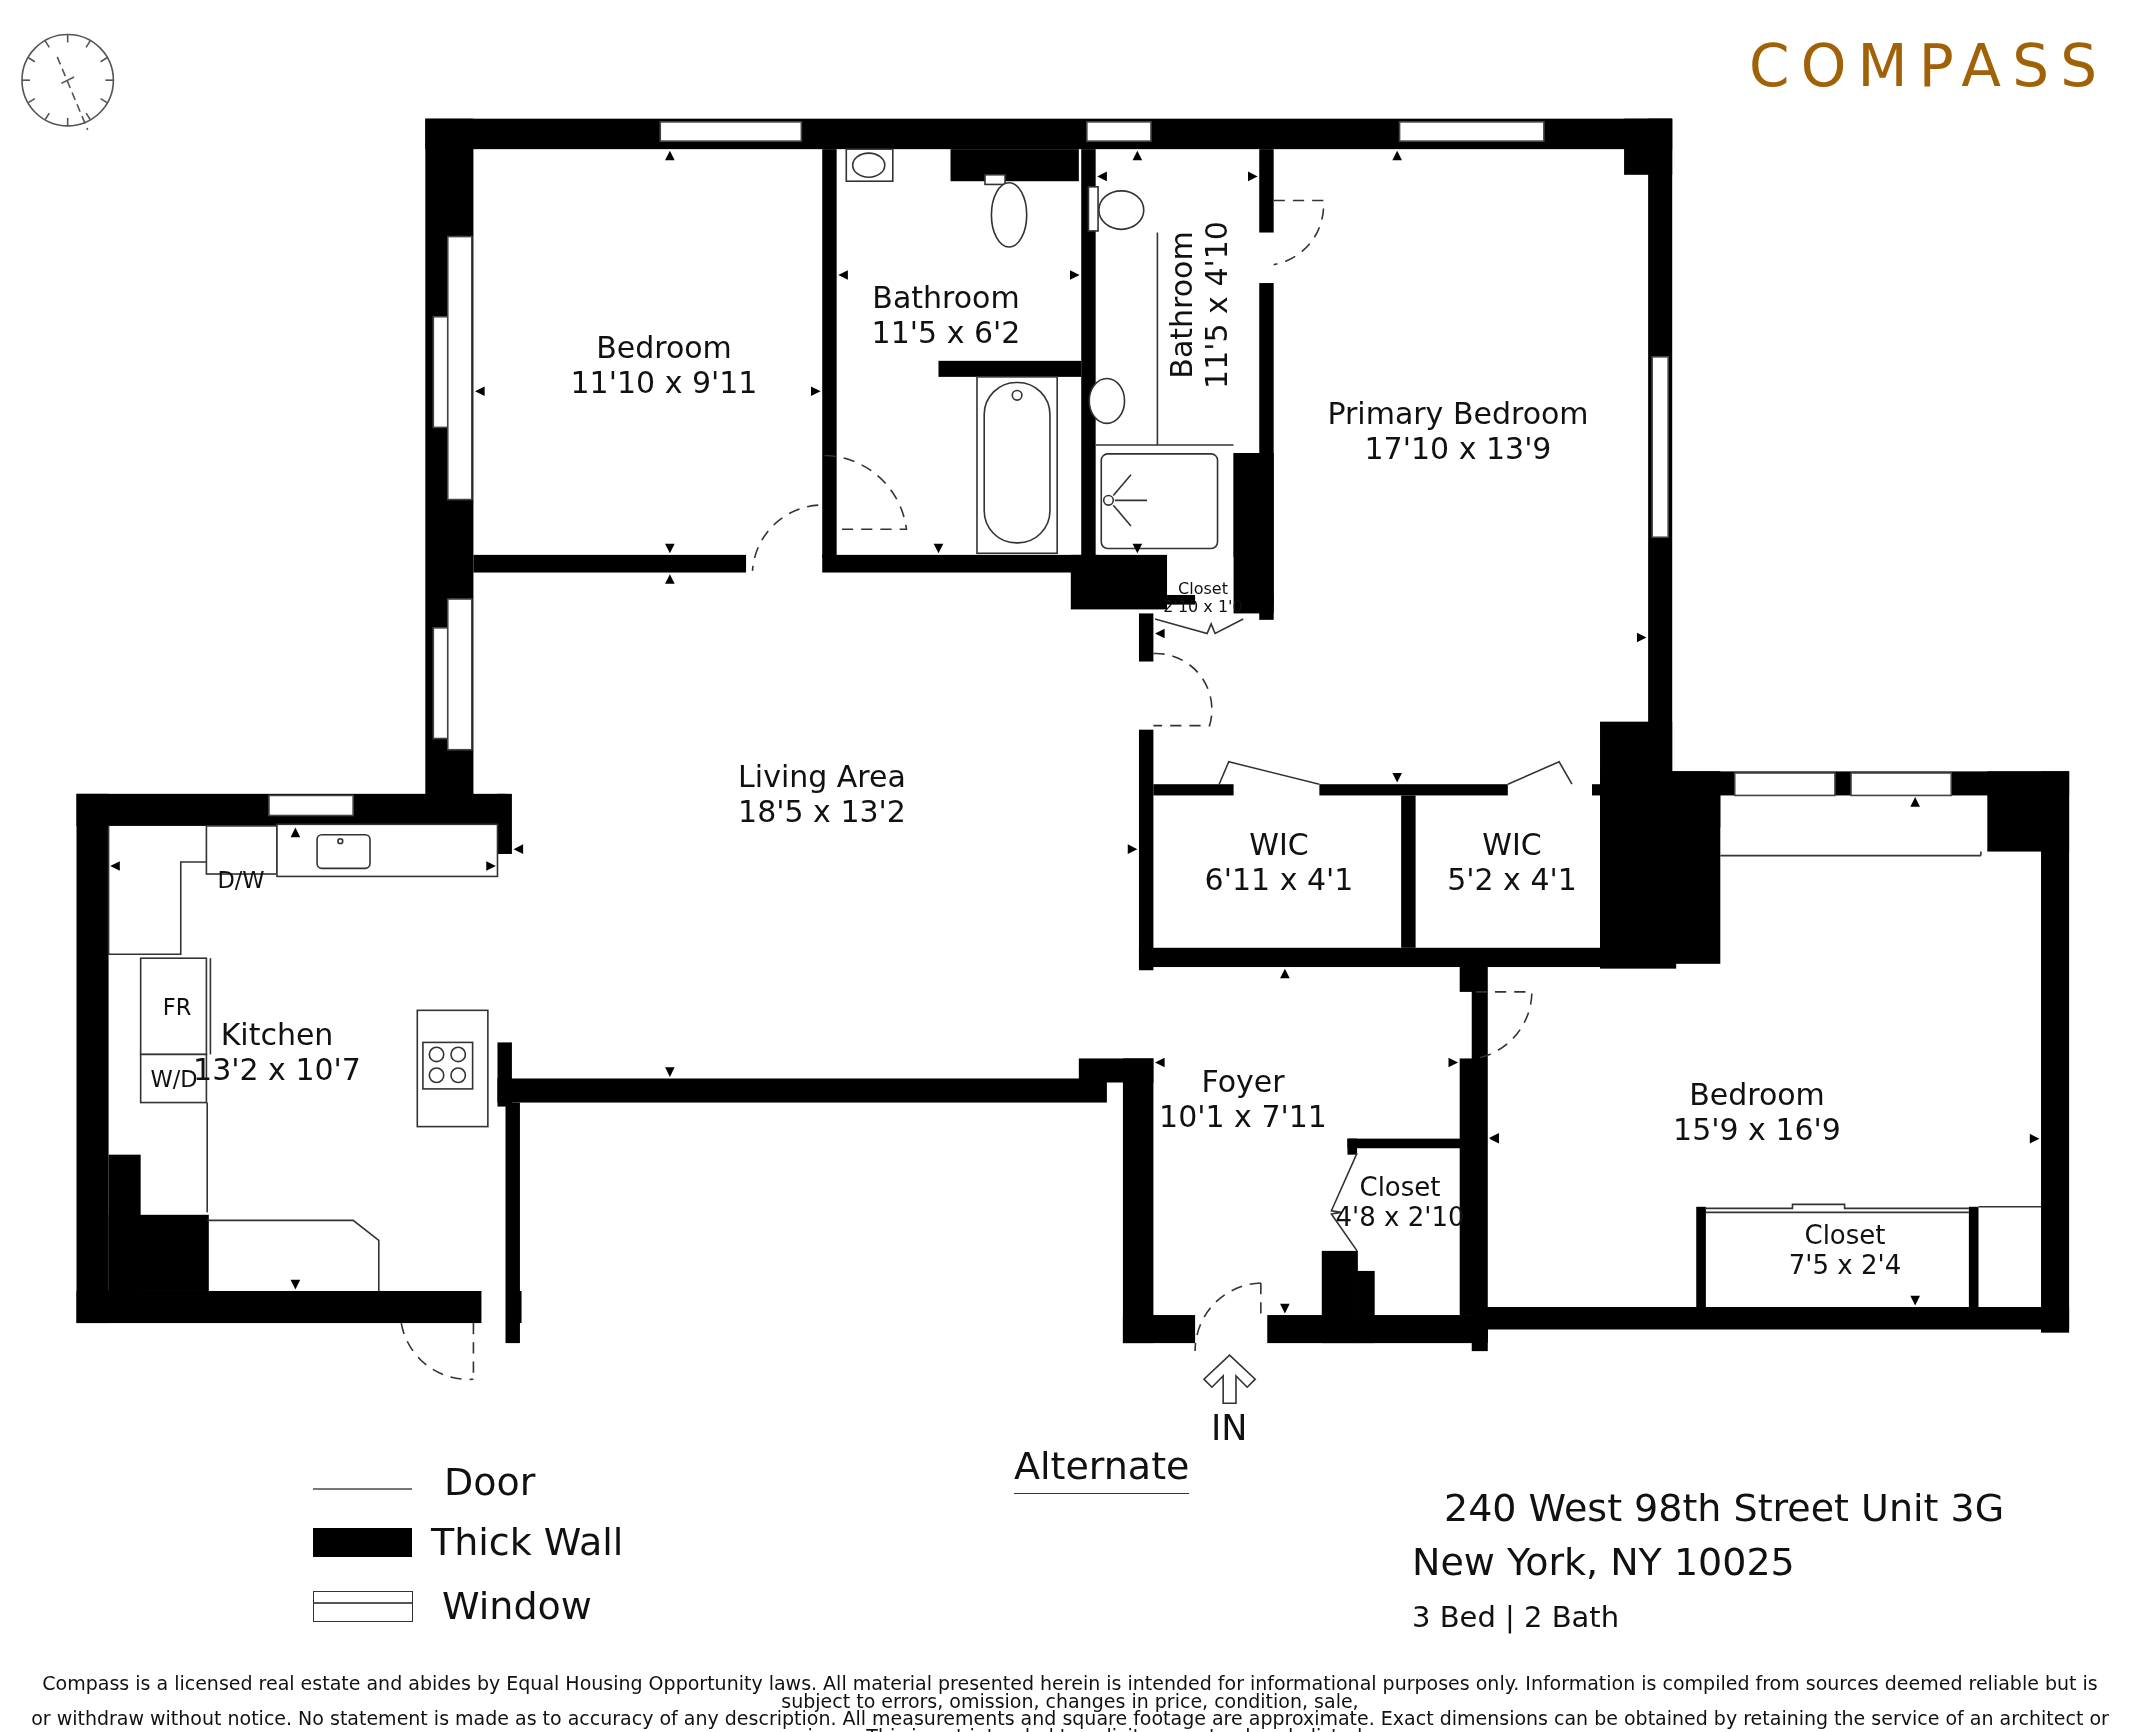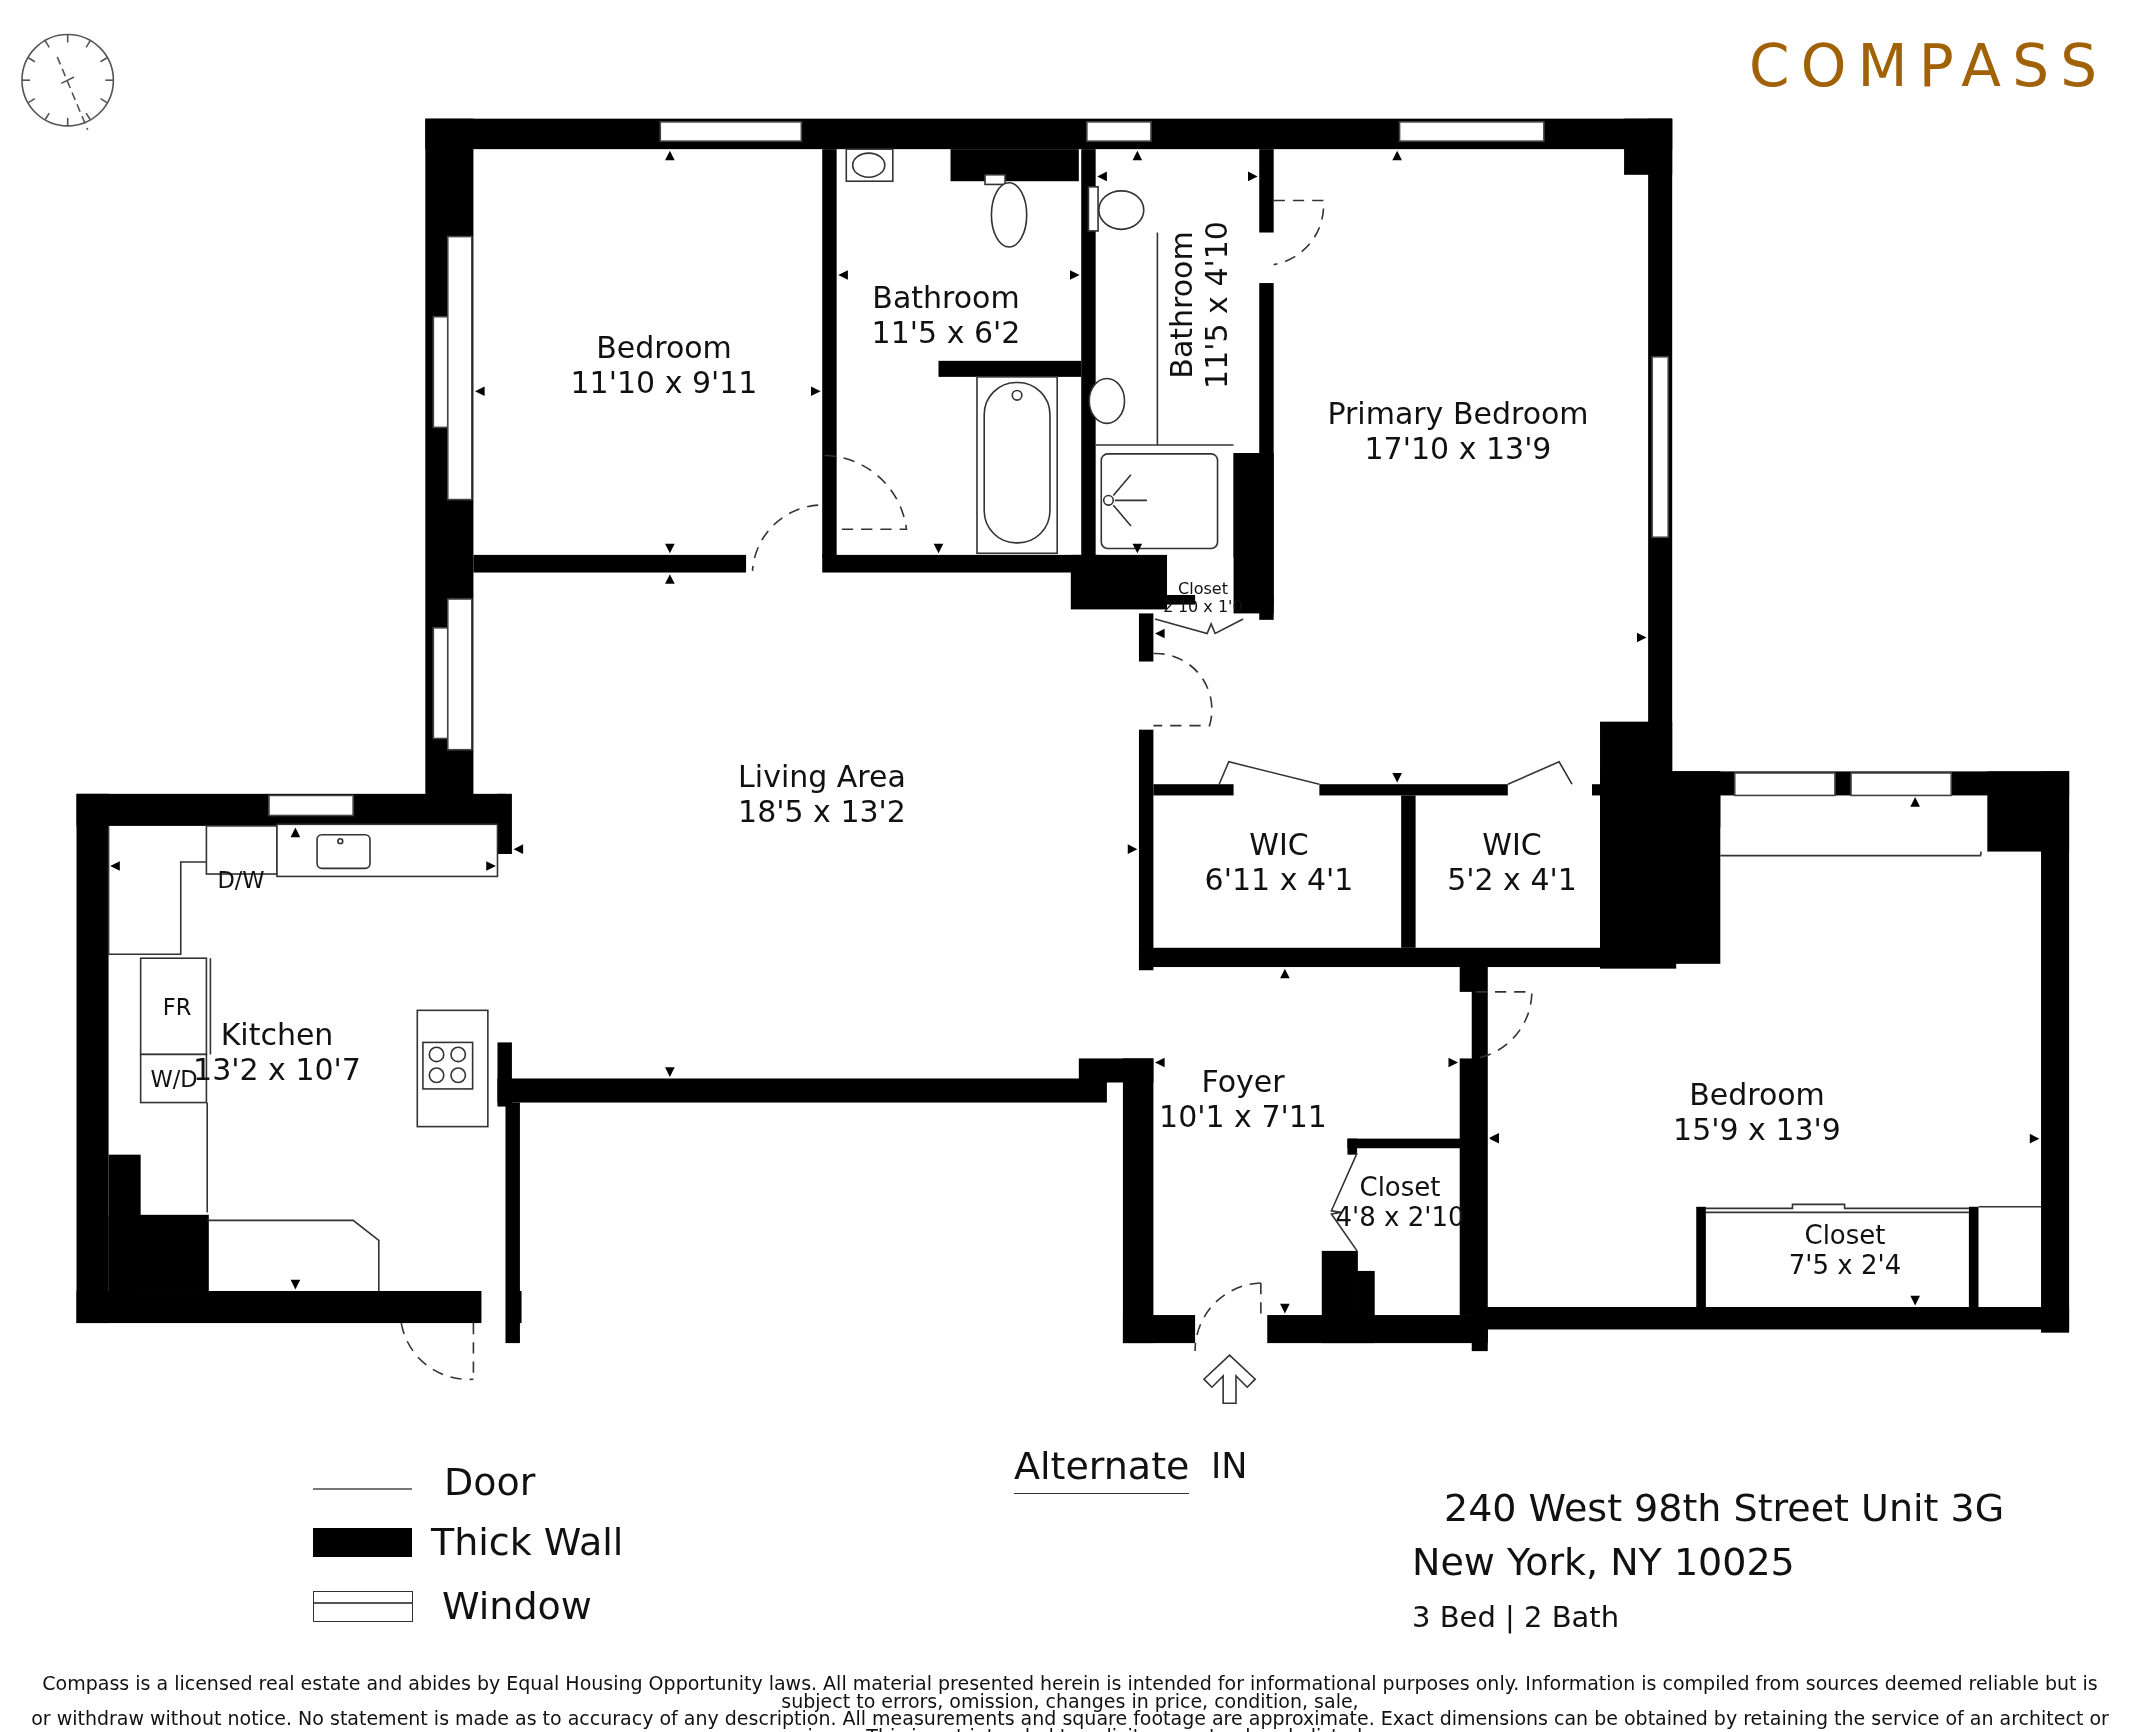"15'9 x 13'9" span.dim { text: 13'9 -> 16'9 }
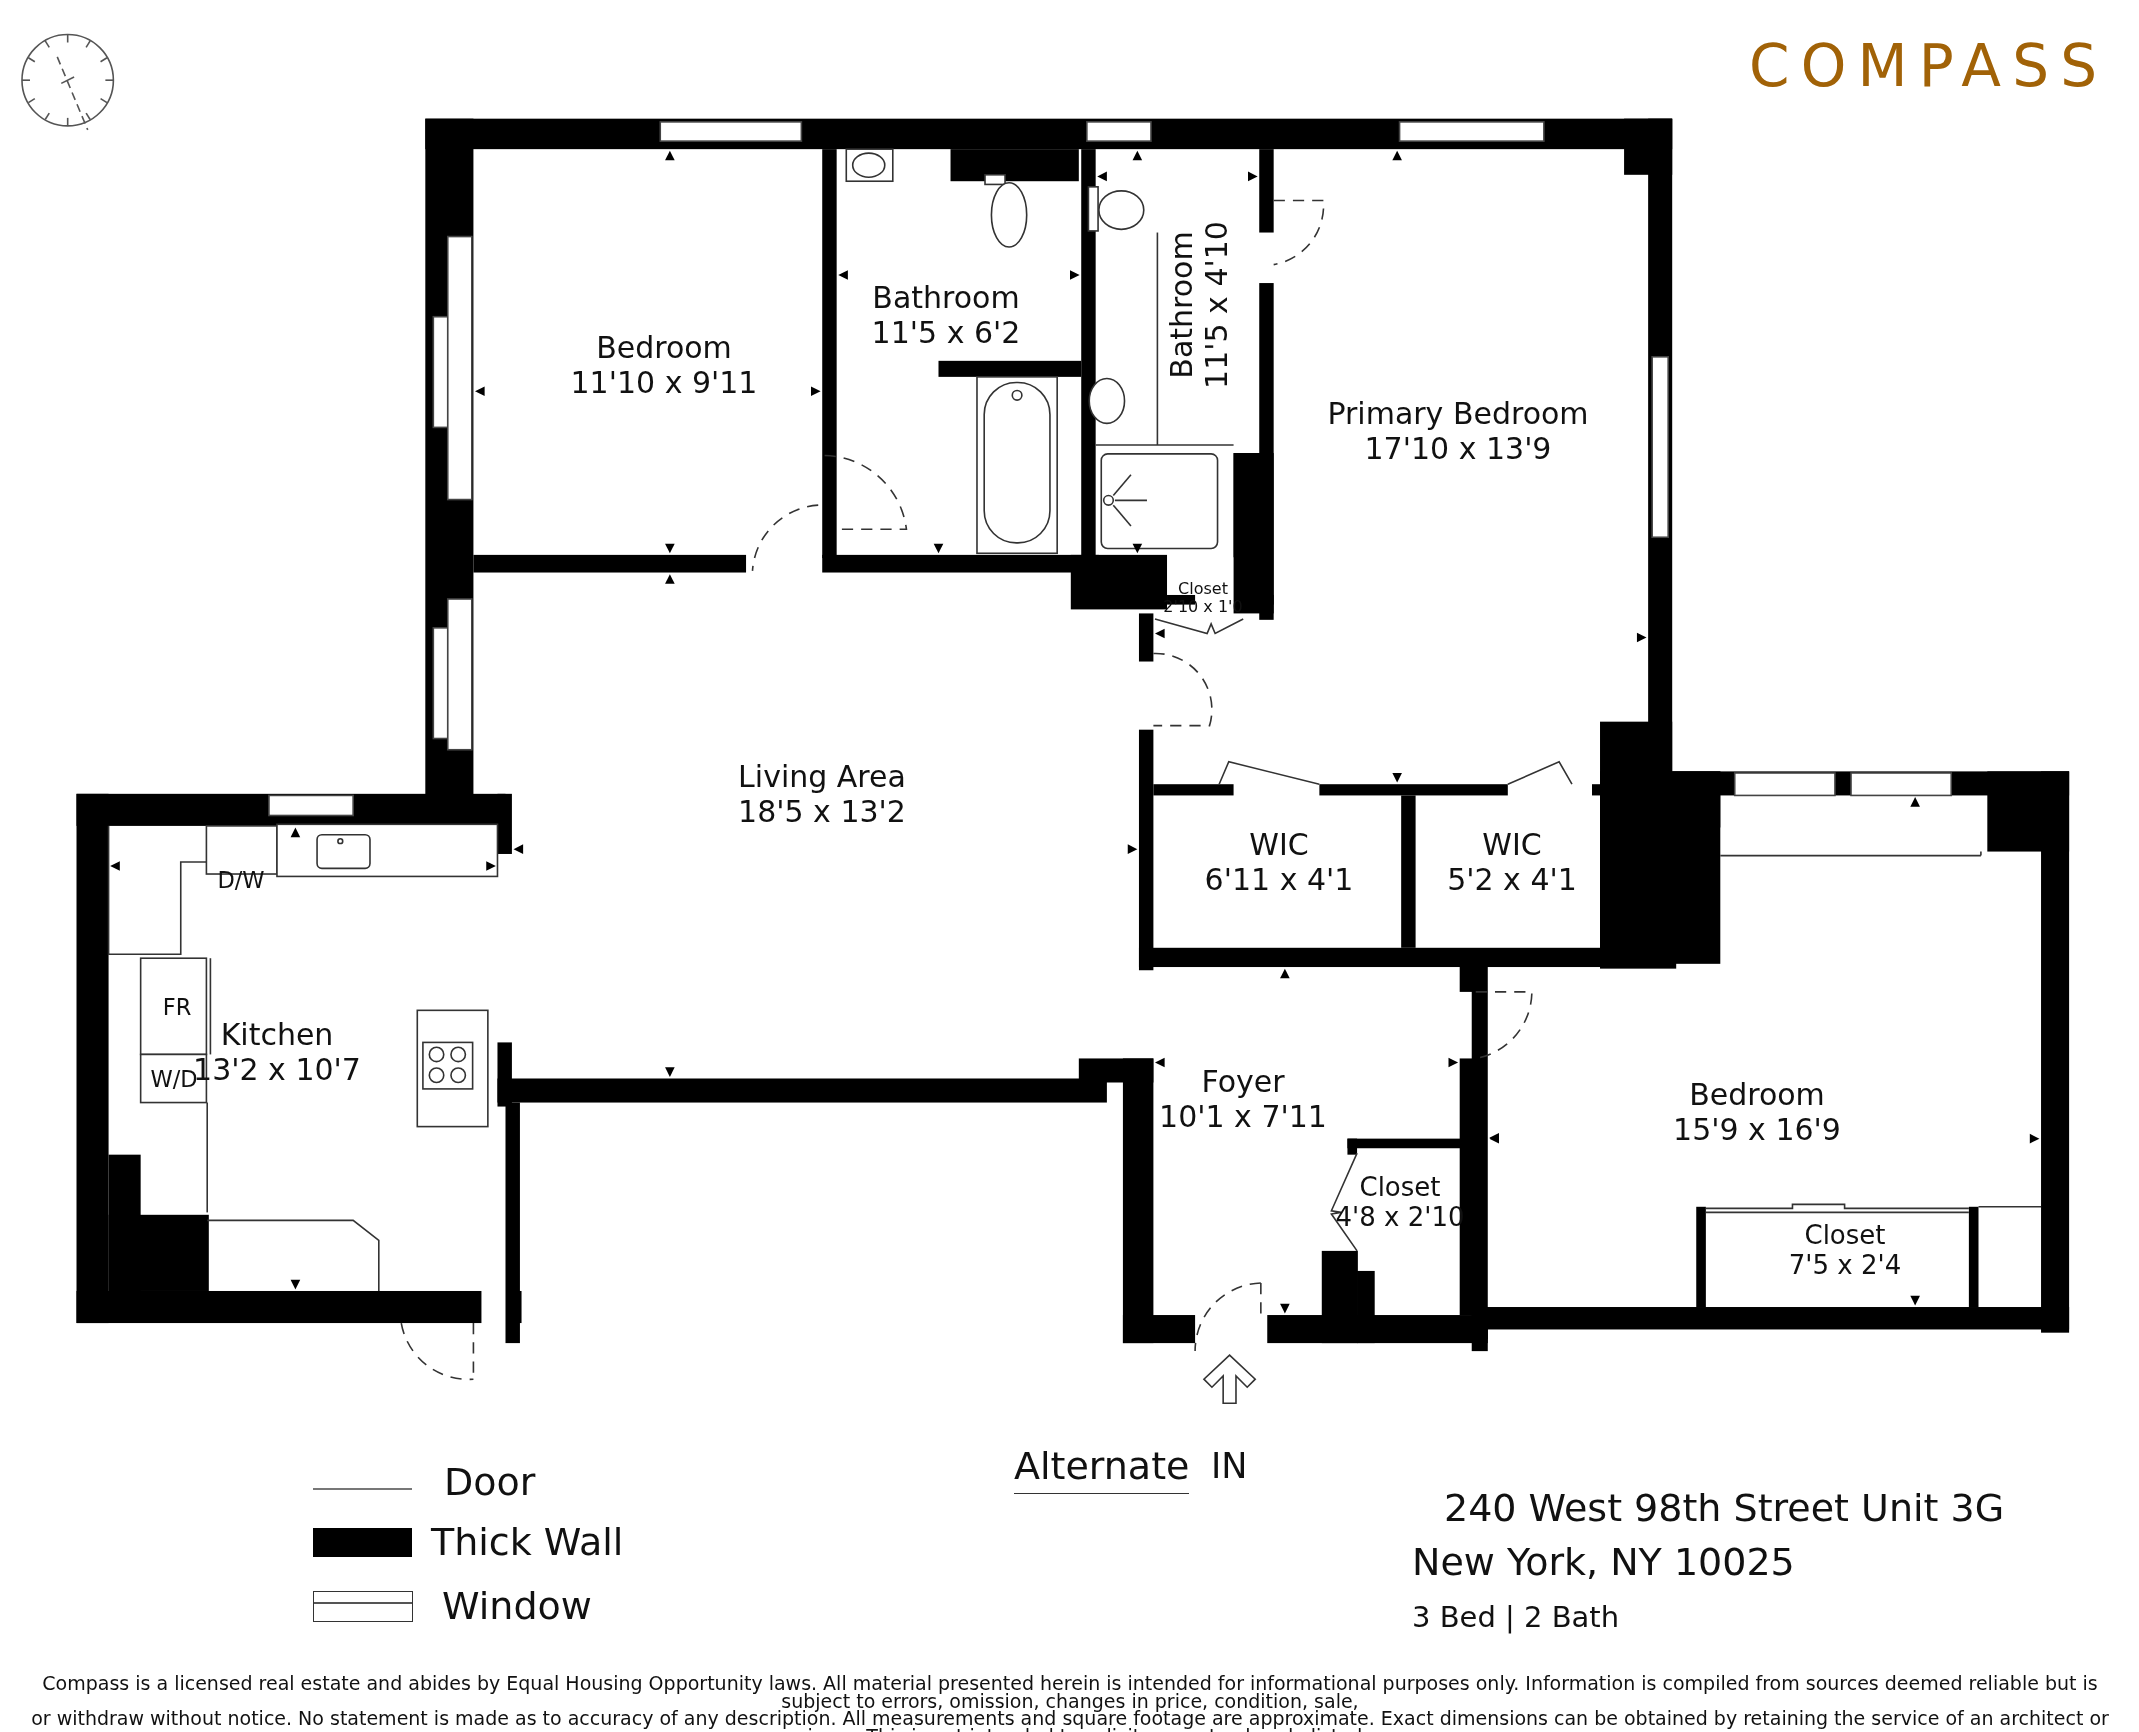"IN" .in-label { margin-top: 38px -> none }
